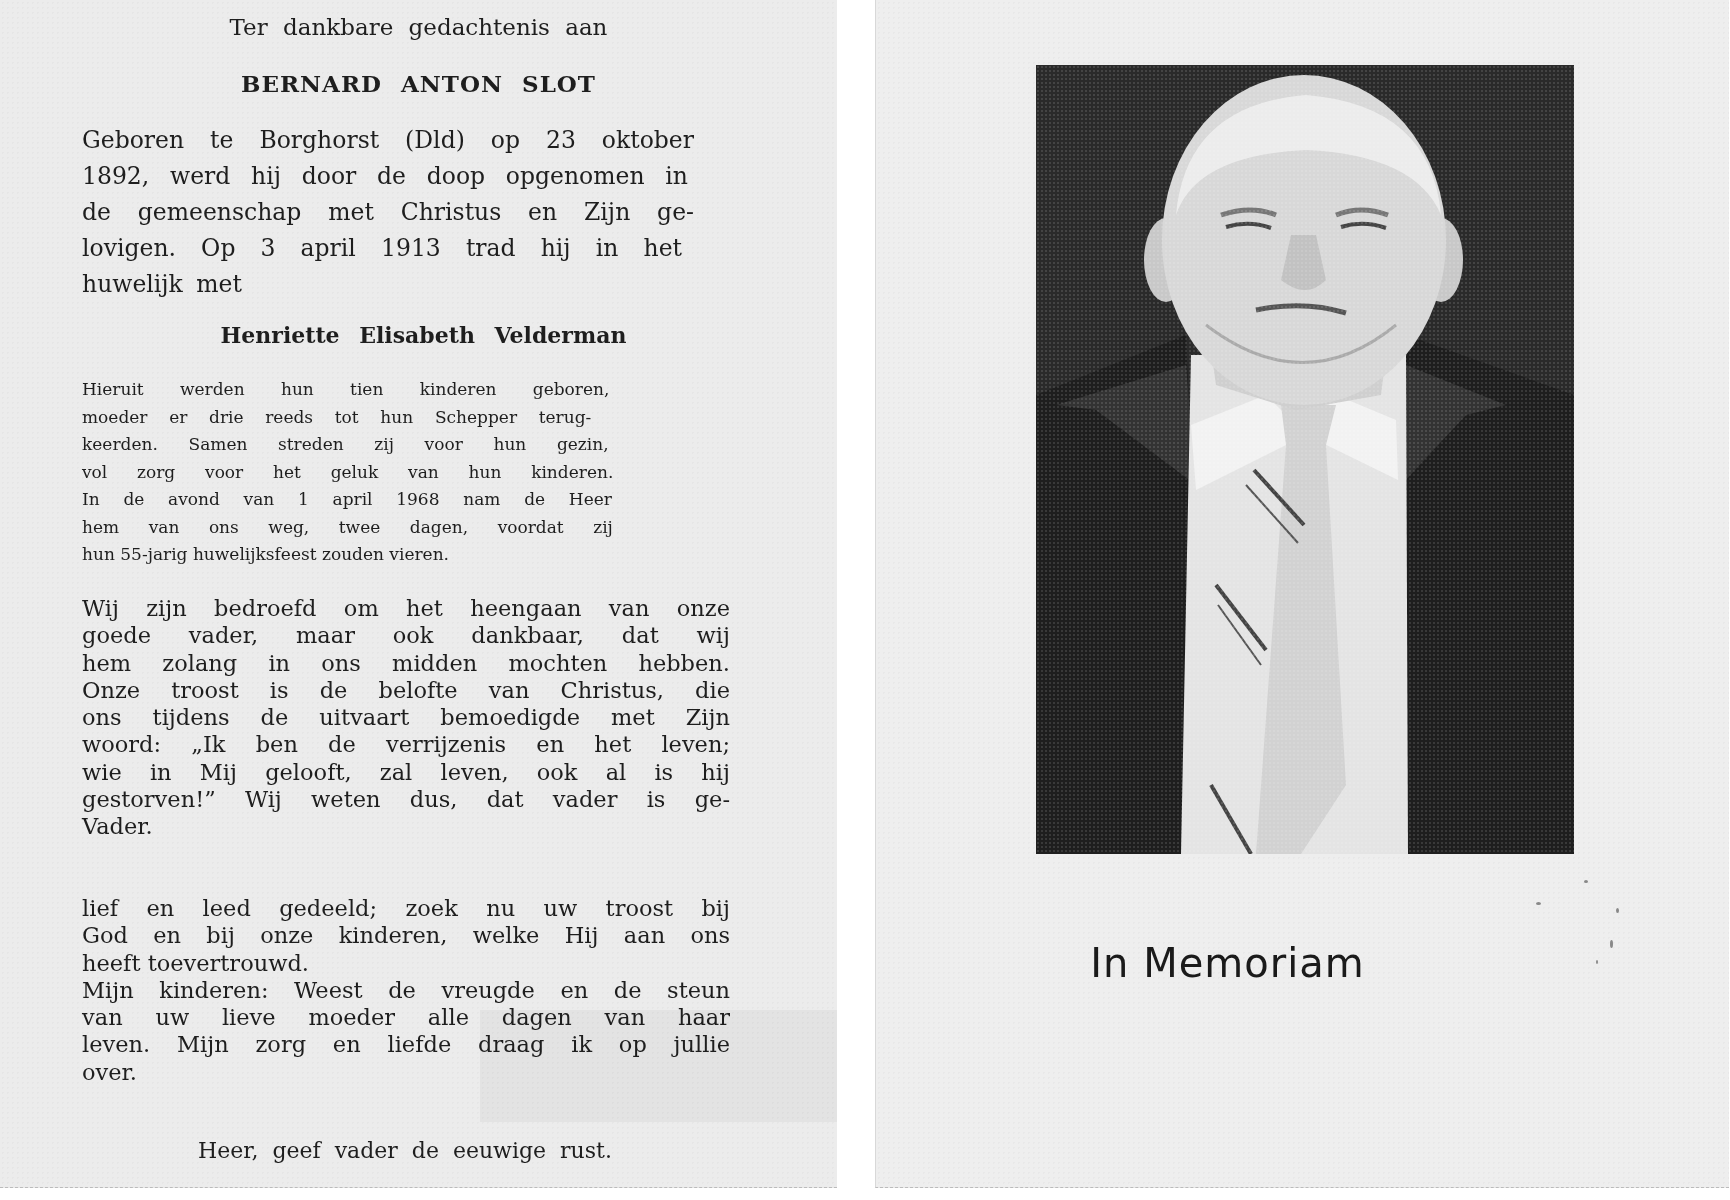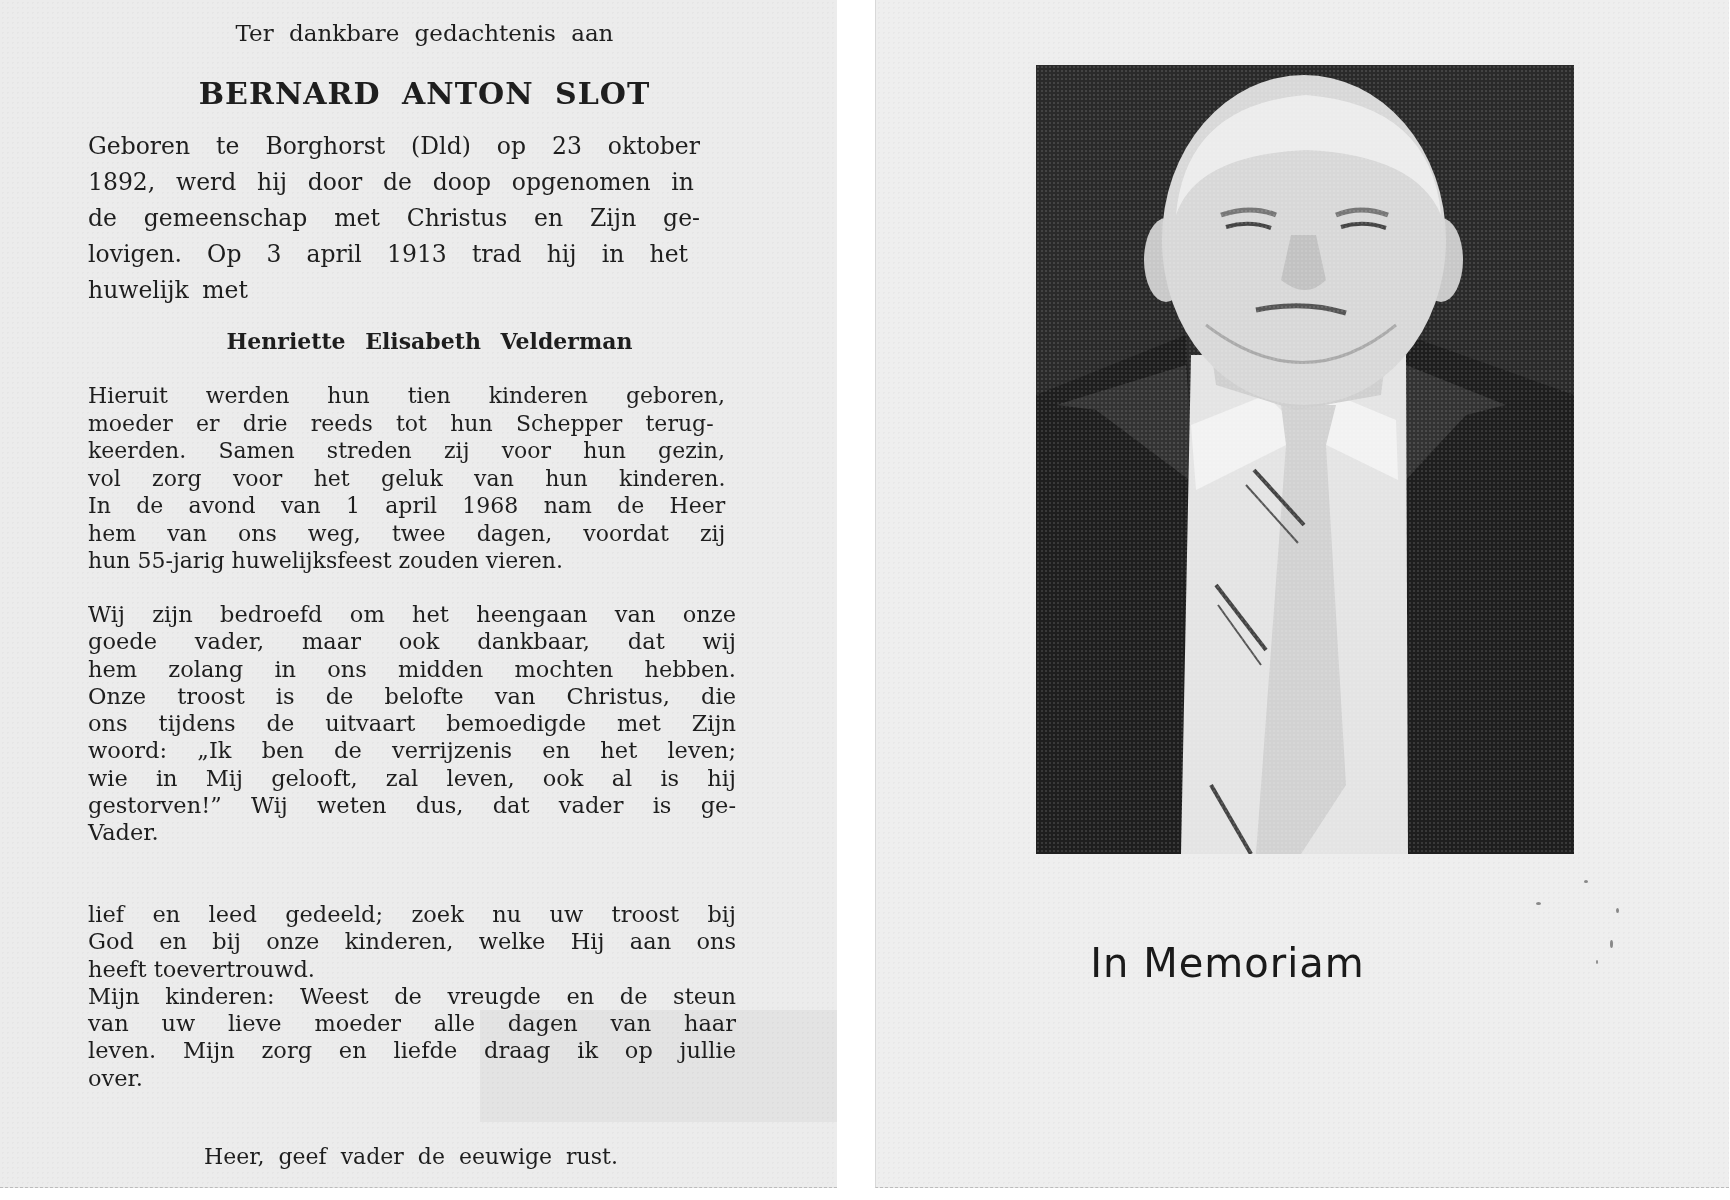"Ter dankbare gedachtenis aan" .abs { margin: 6px -> 0 }
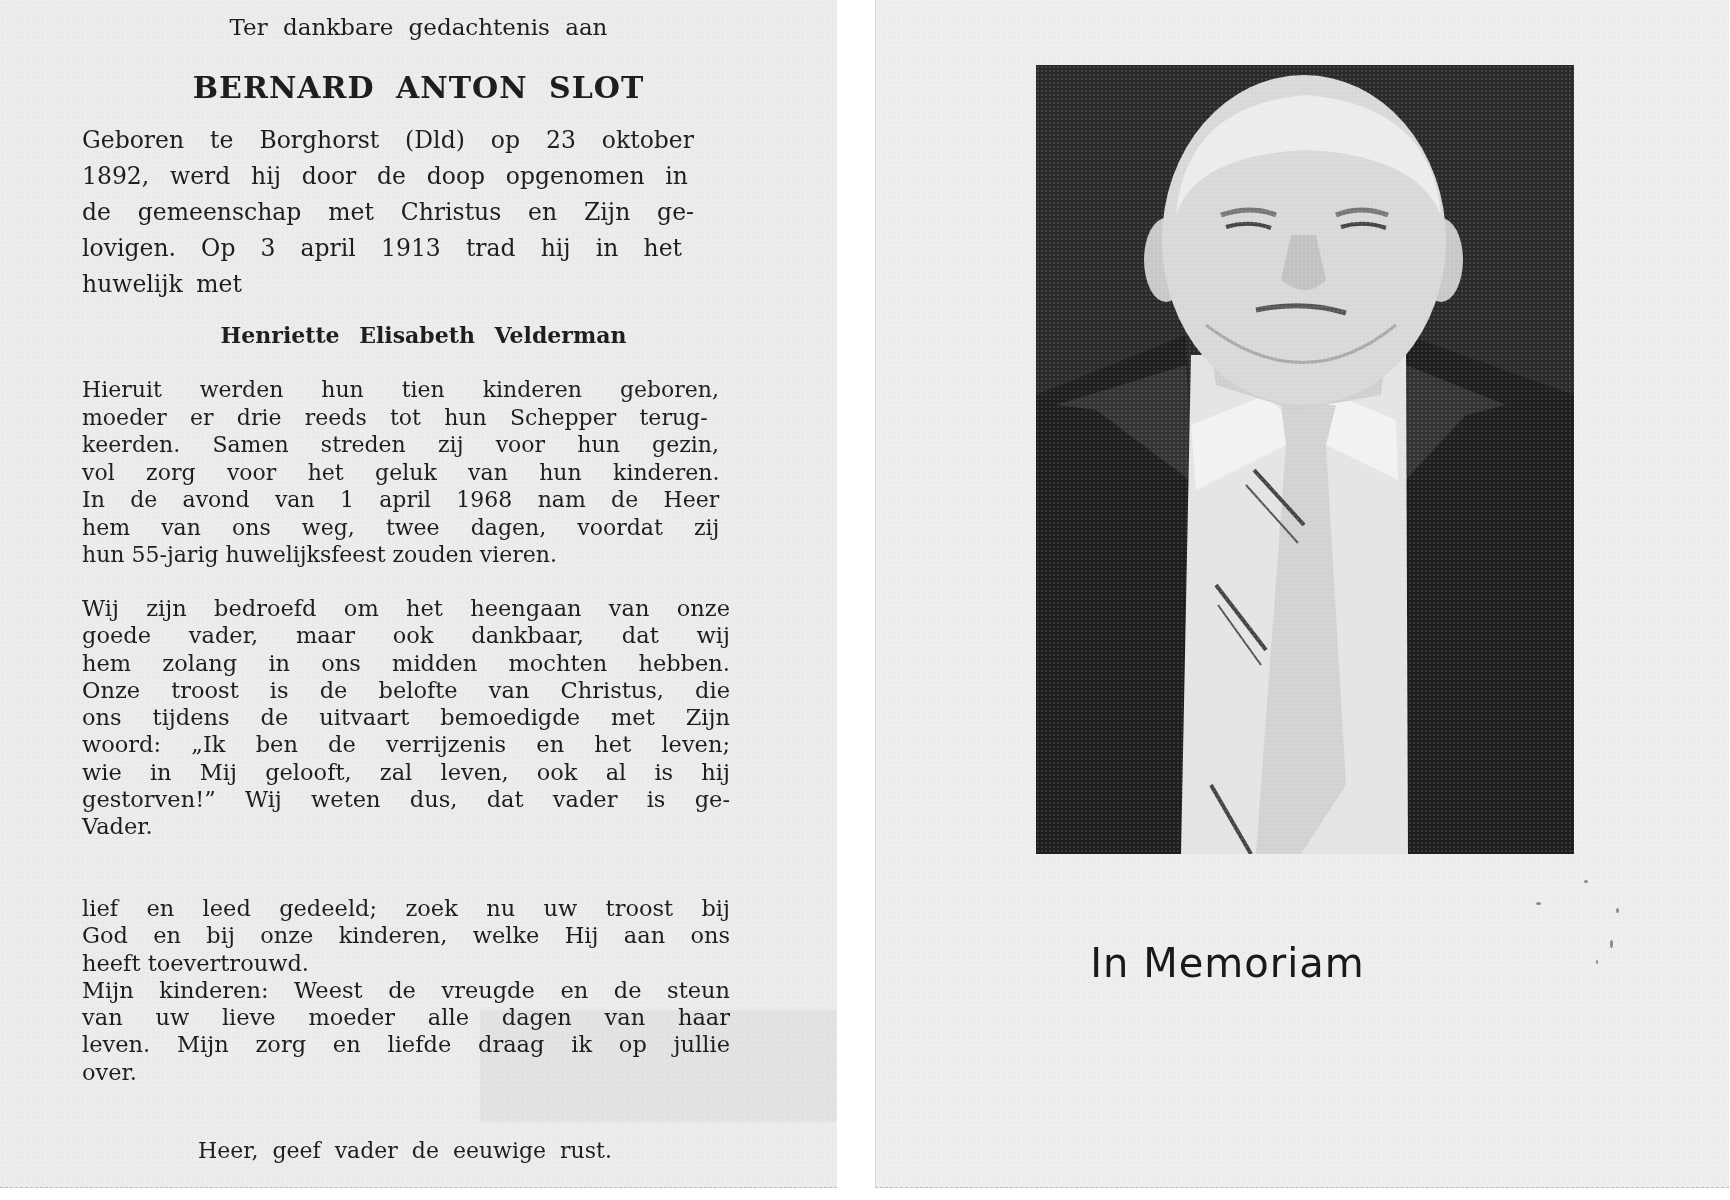"BERNARD ANTON SLOT" #deceased-name { font-size: 30px -> 23px }
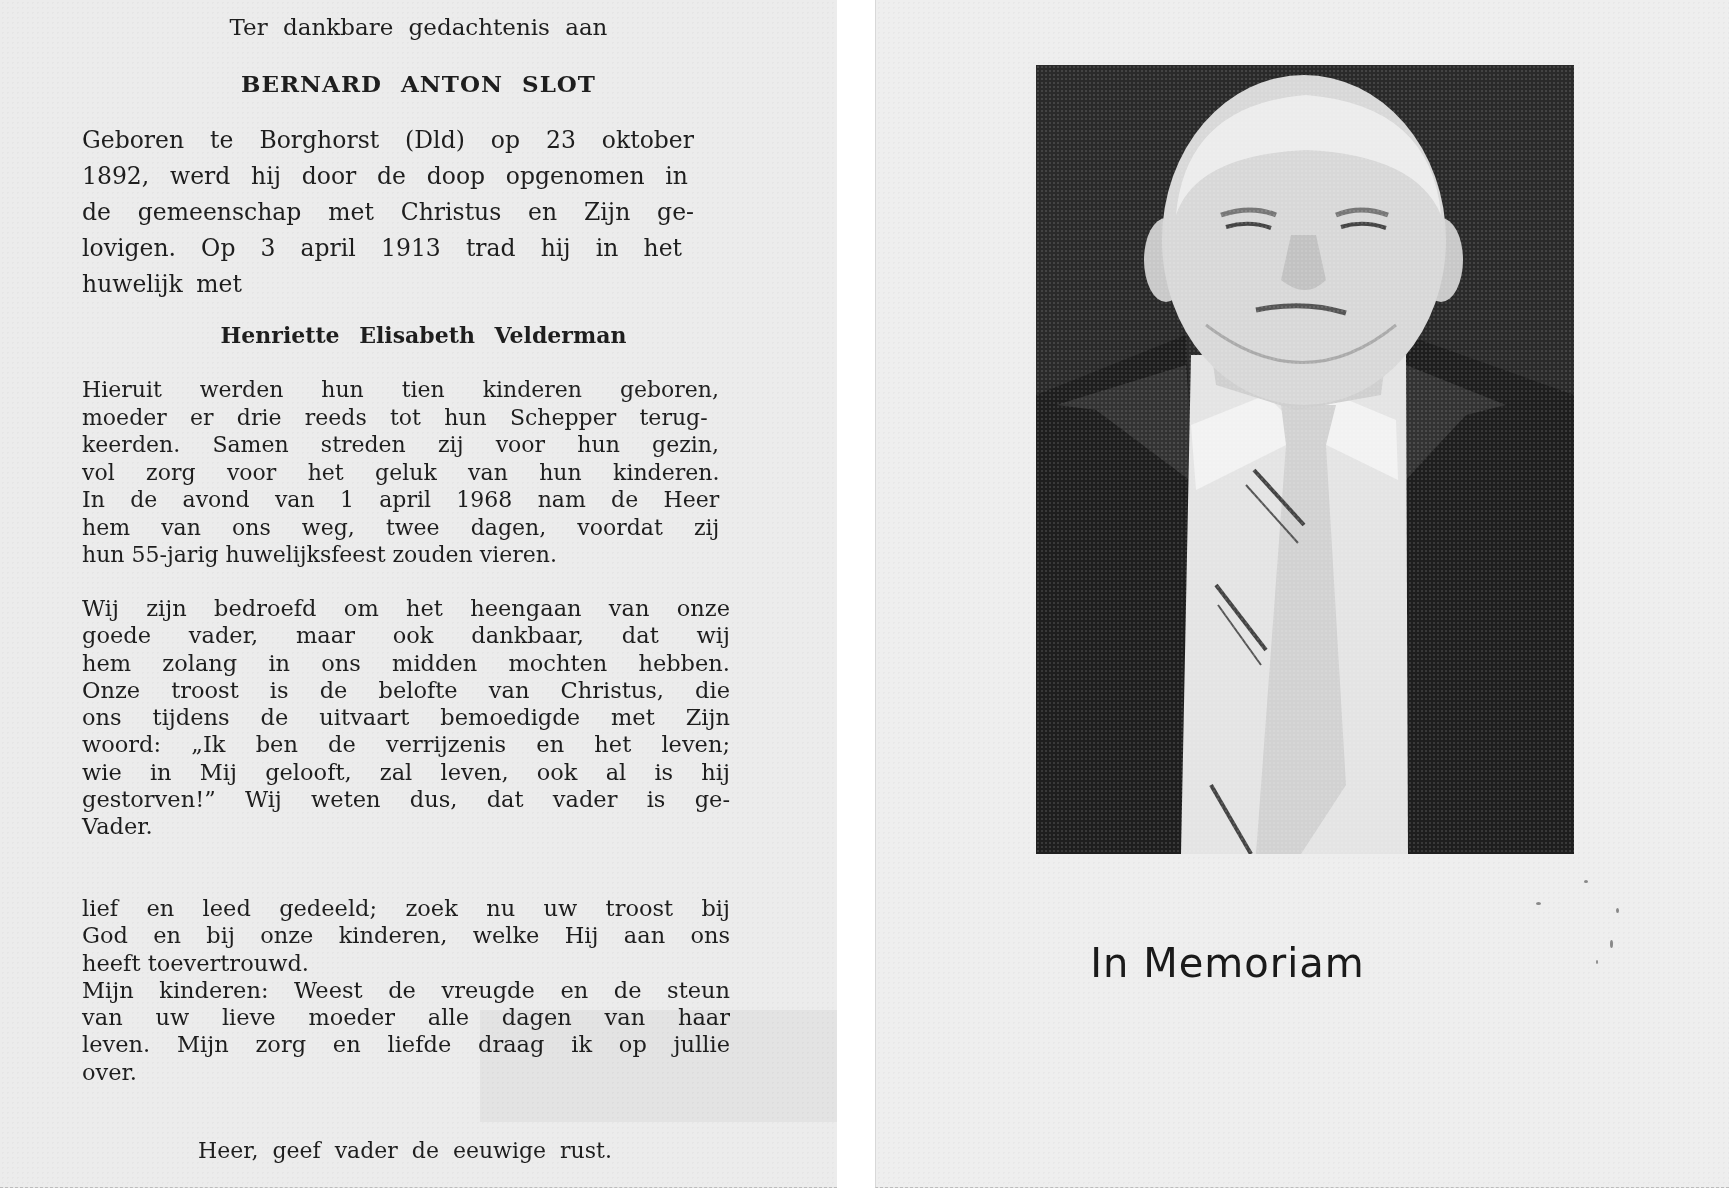"Hieruit werden hun tien kinderen" #para-family { font-size: 22px -> 17px }
